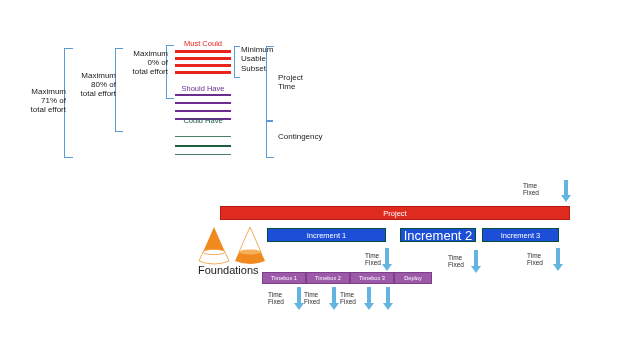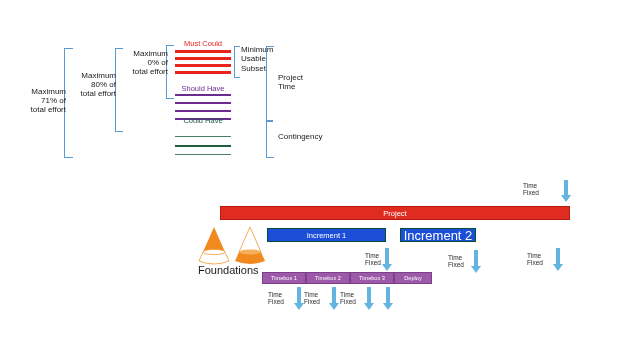"Increment 3" div.tlbar { html: none -> <div> <span>Increment 3</span> </div> }
